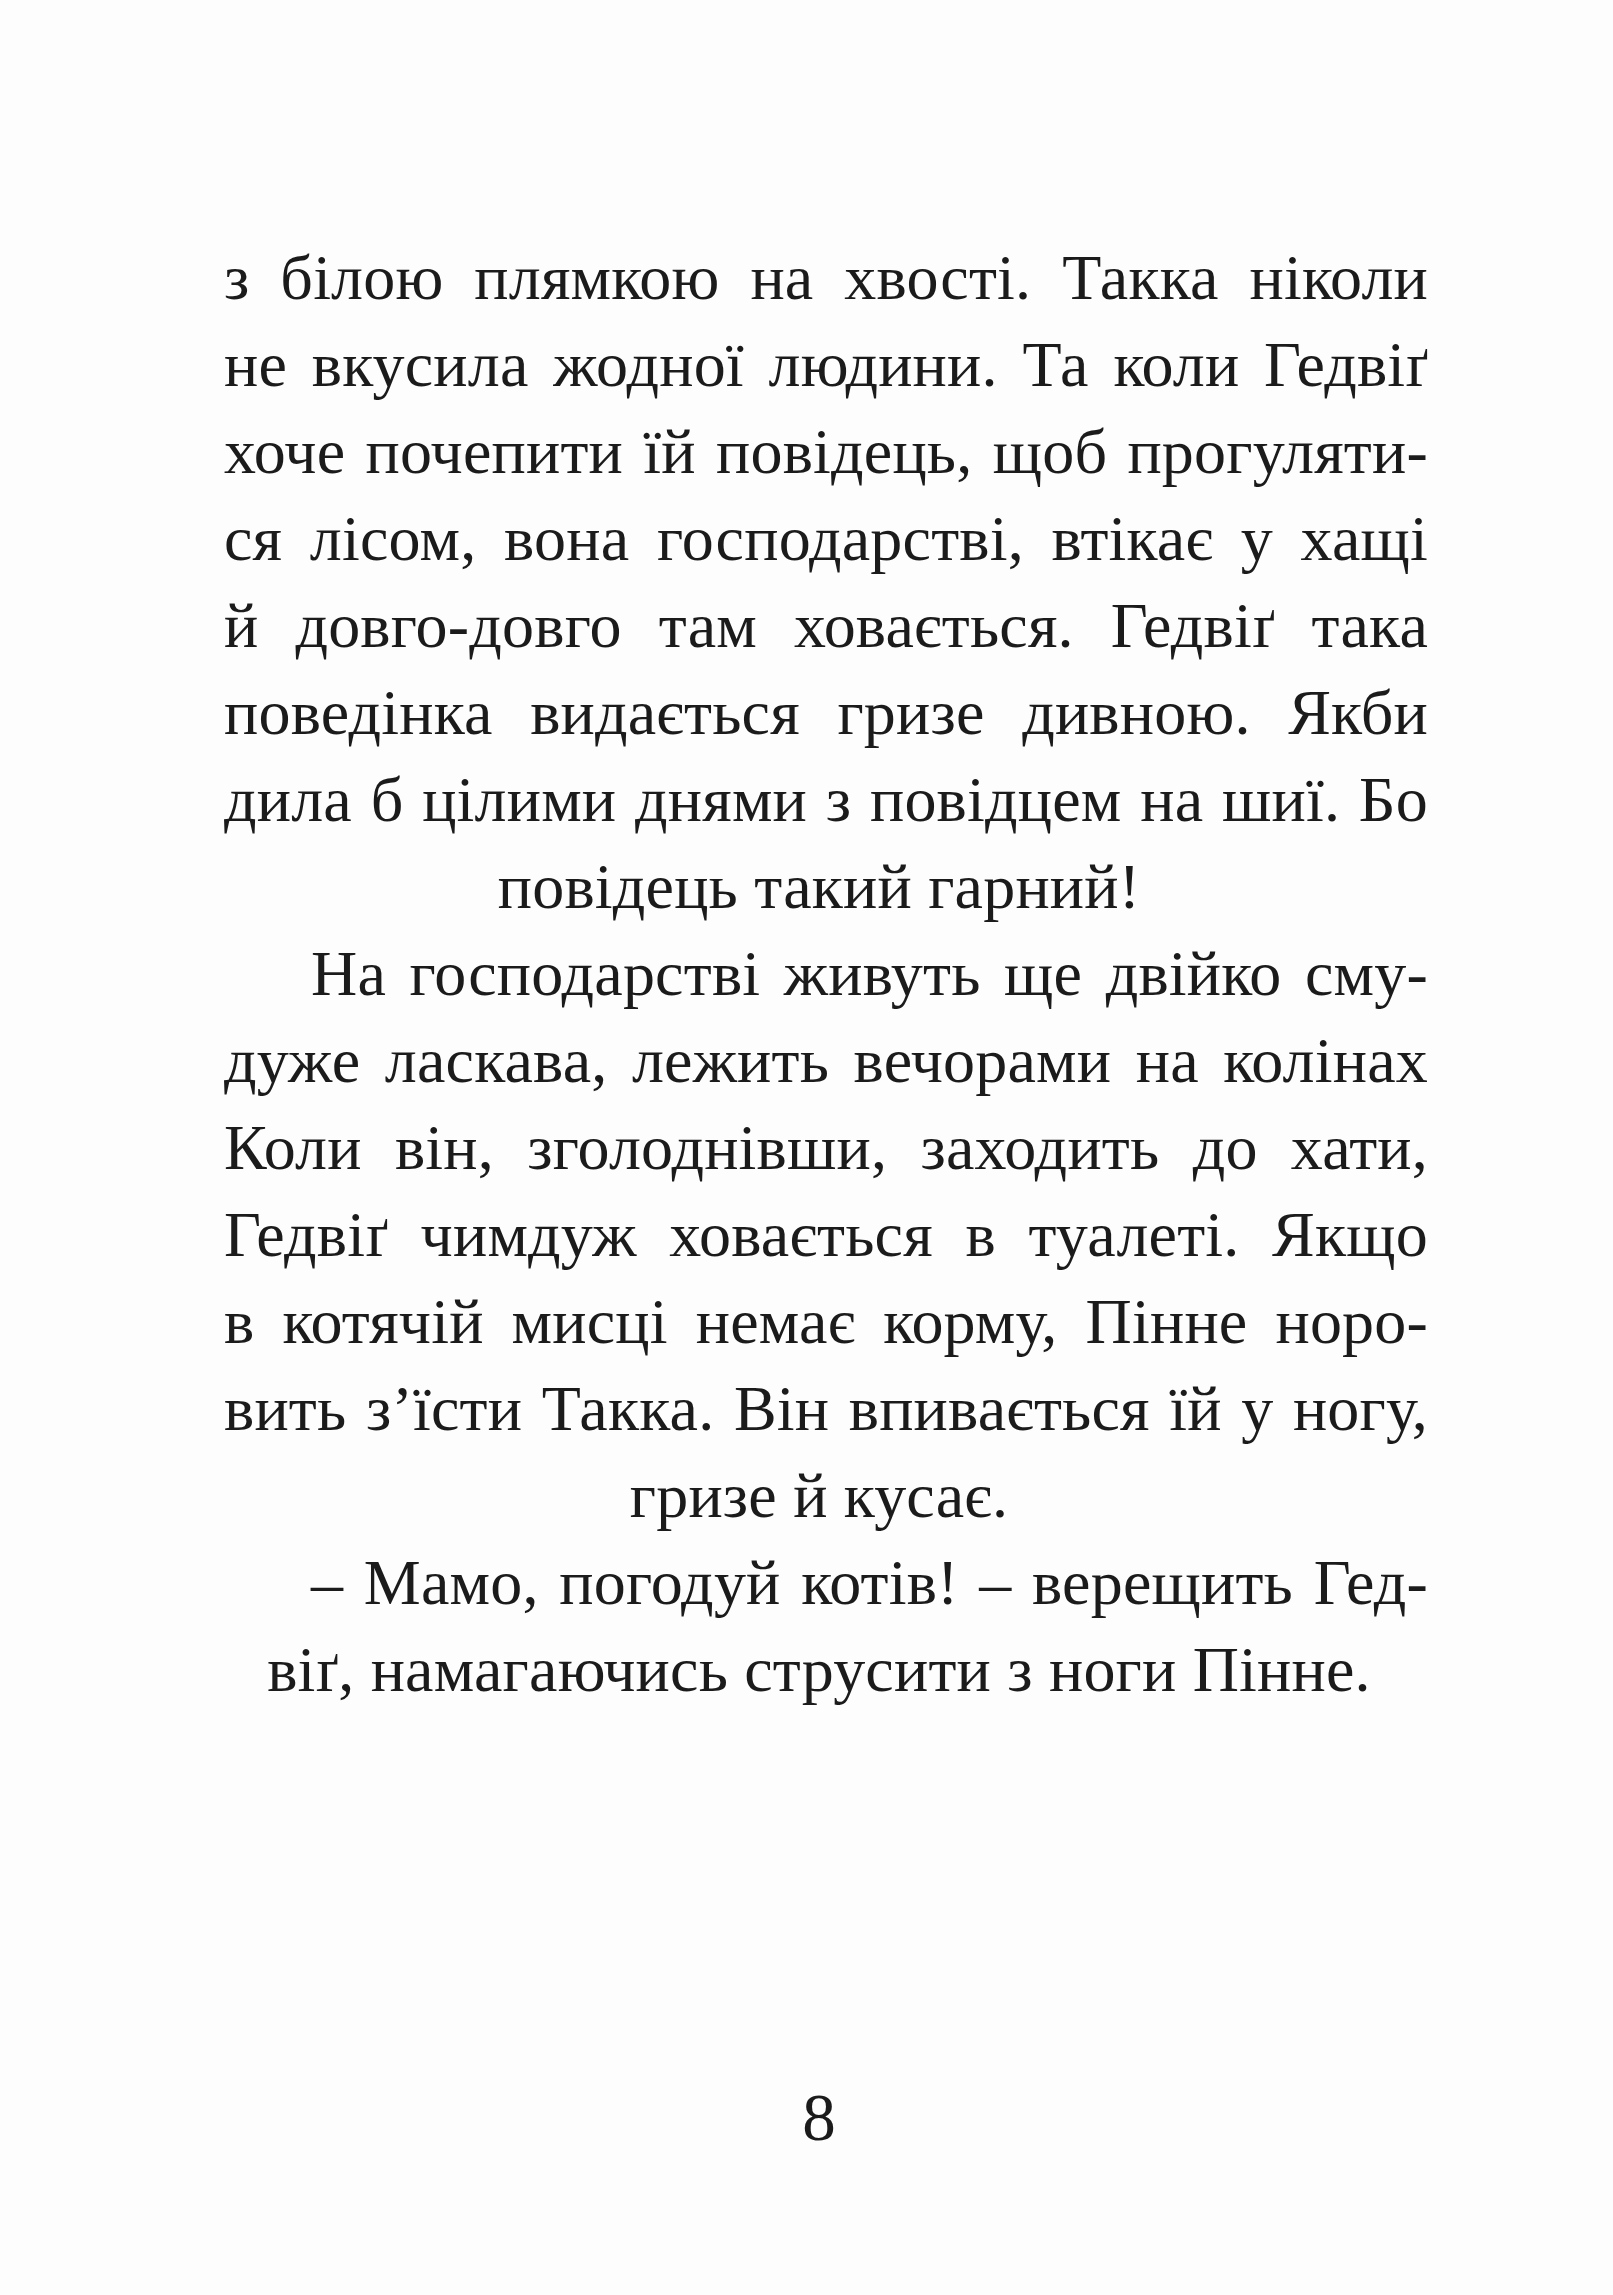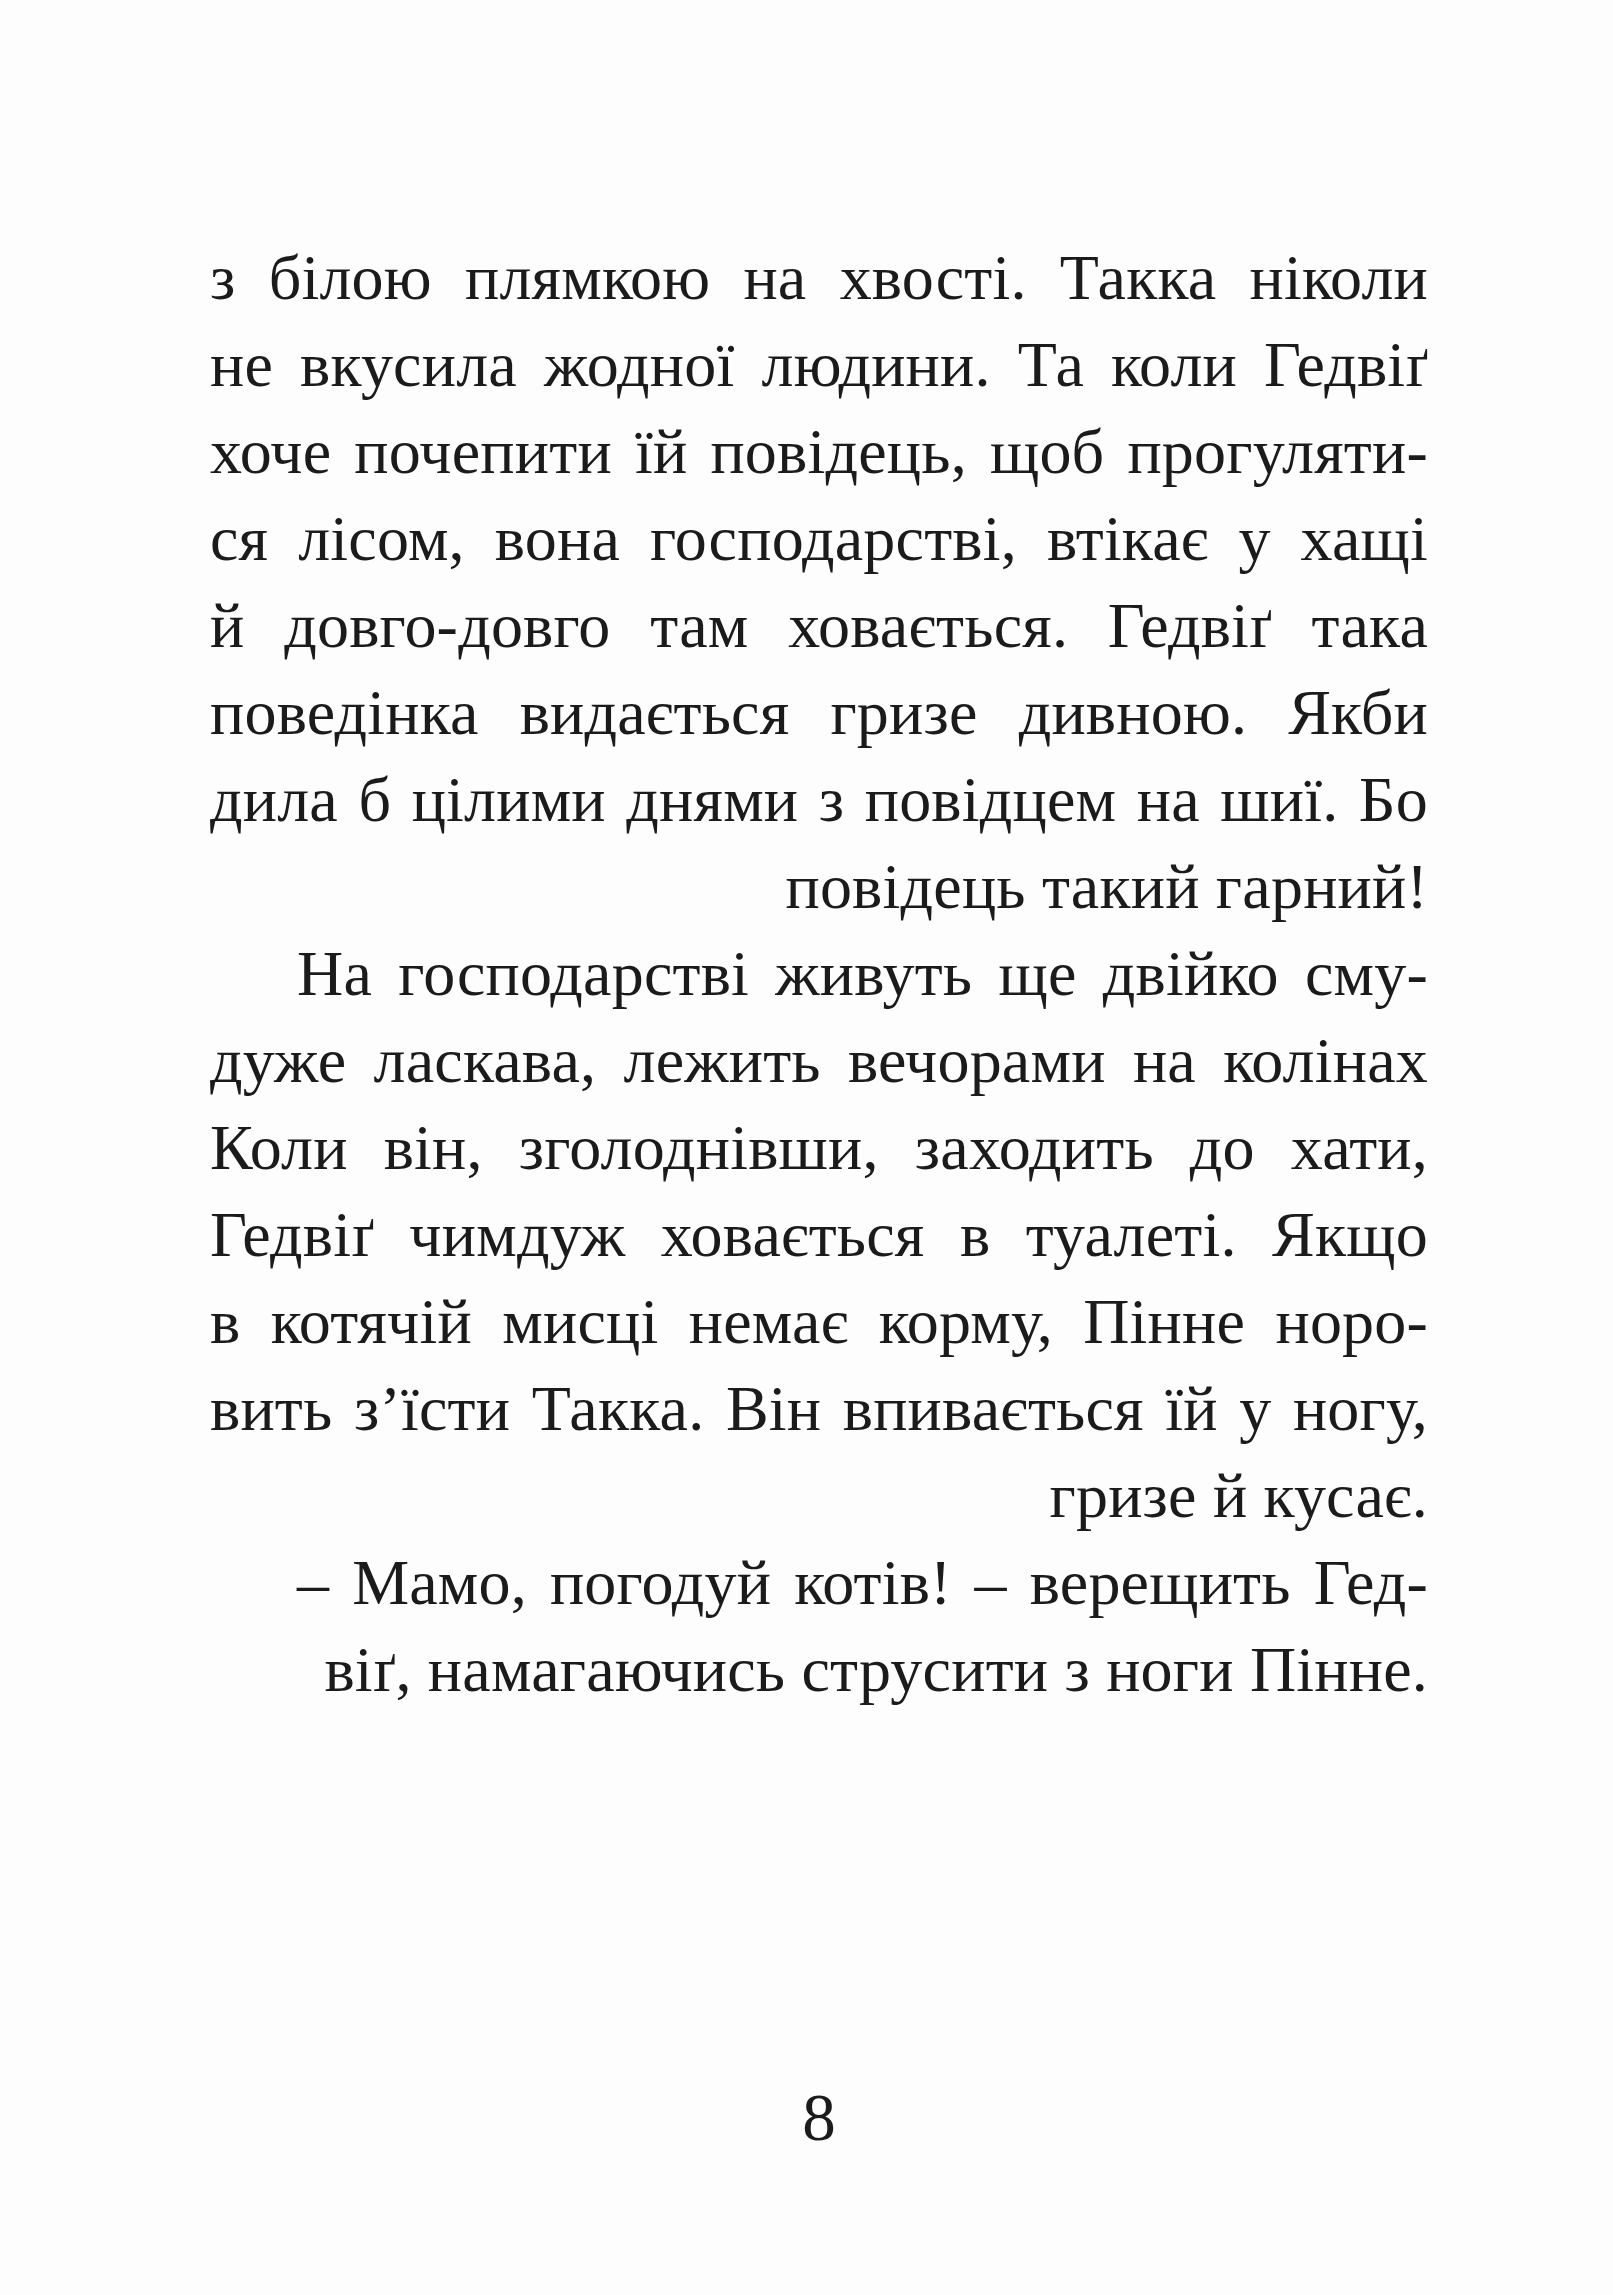"з білою плямкою на хвості." .line.j { margin-left: none -> 14px }
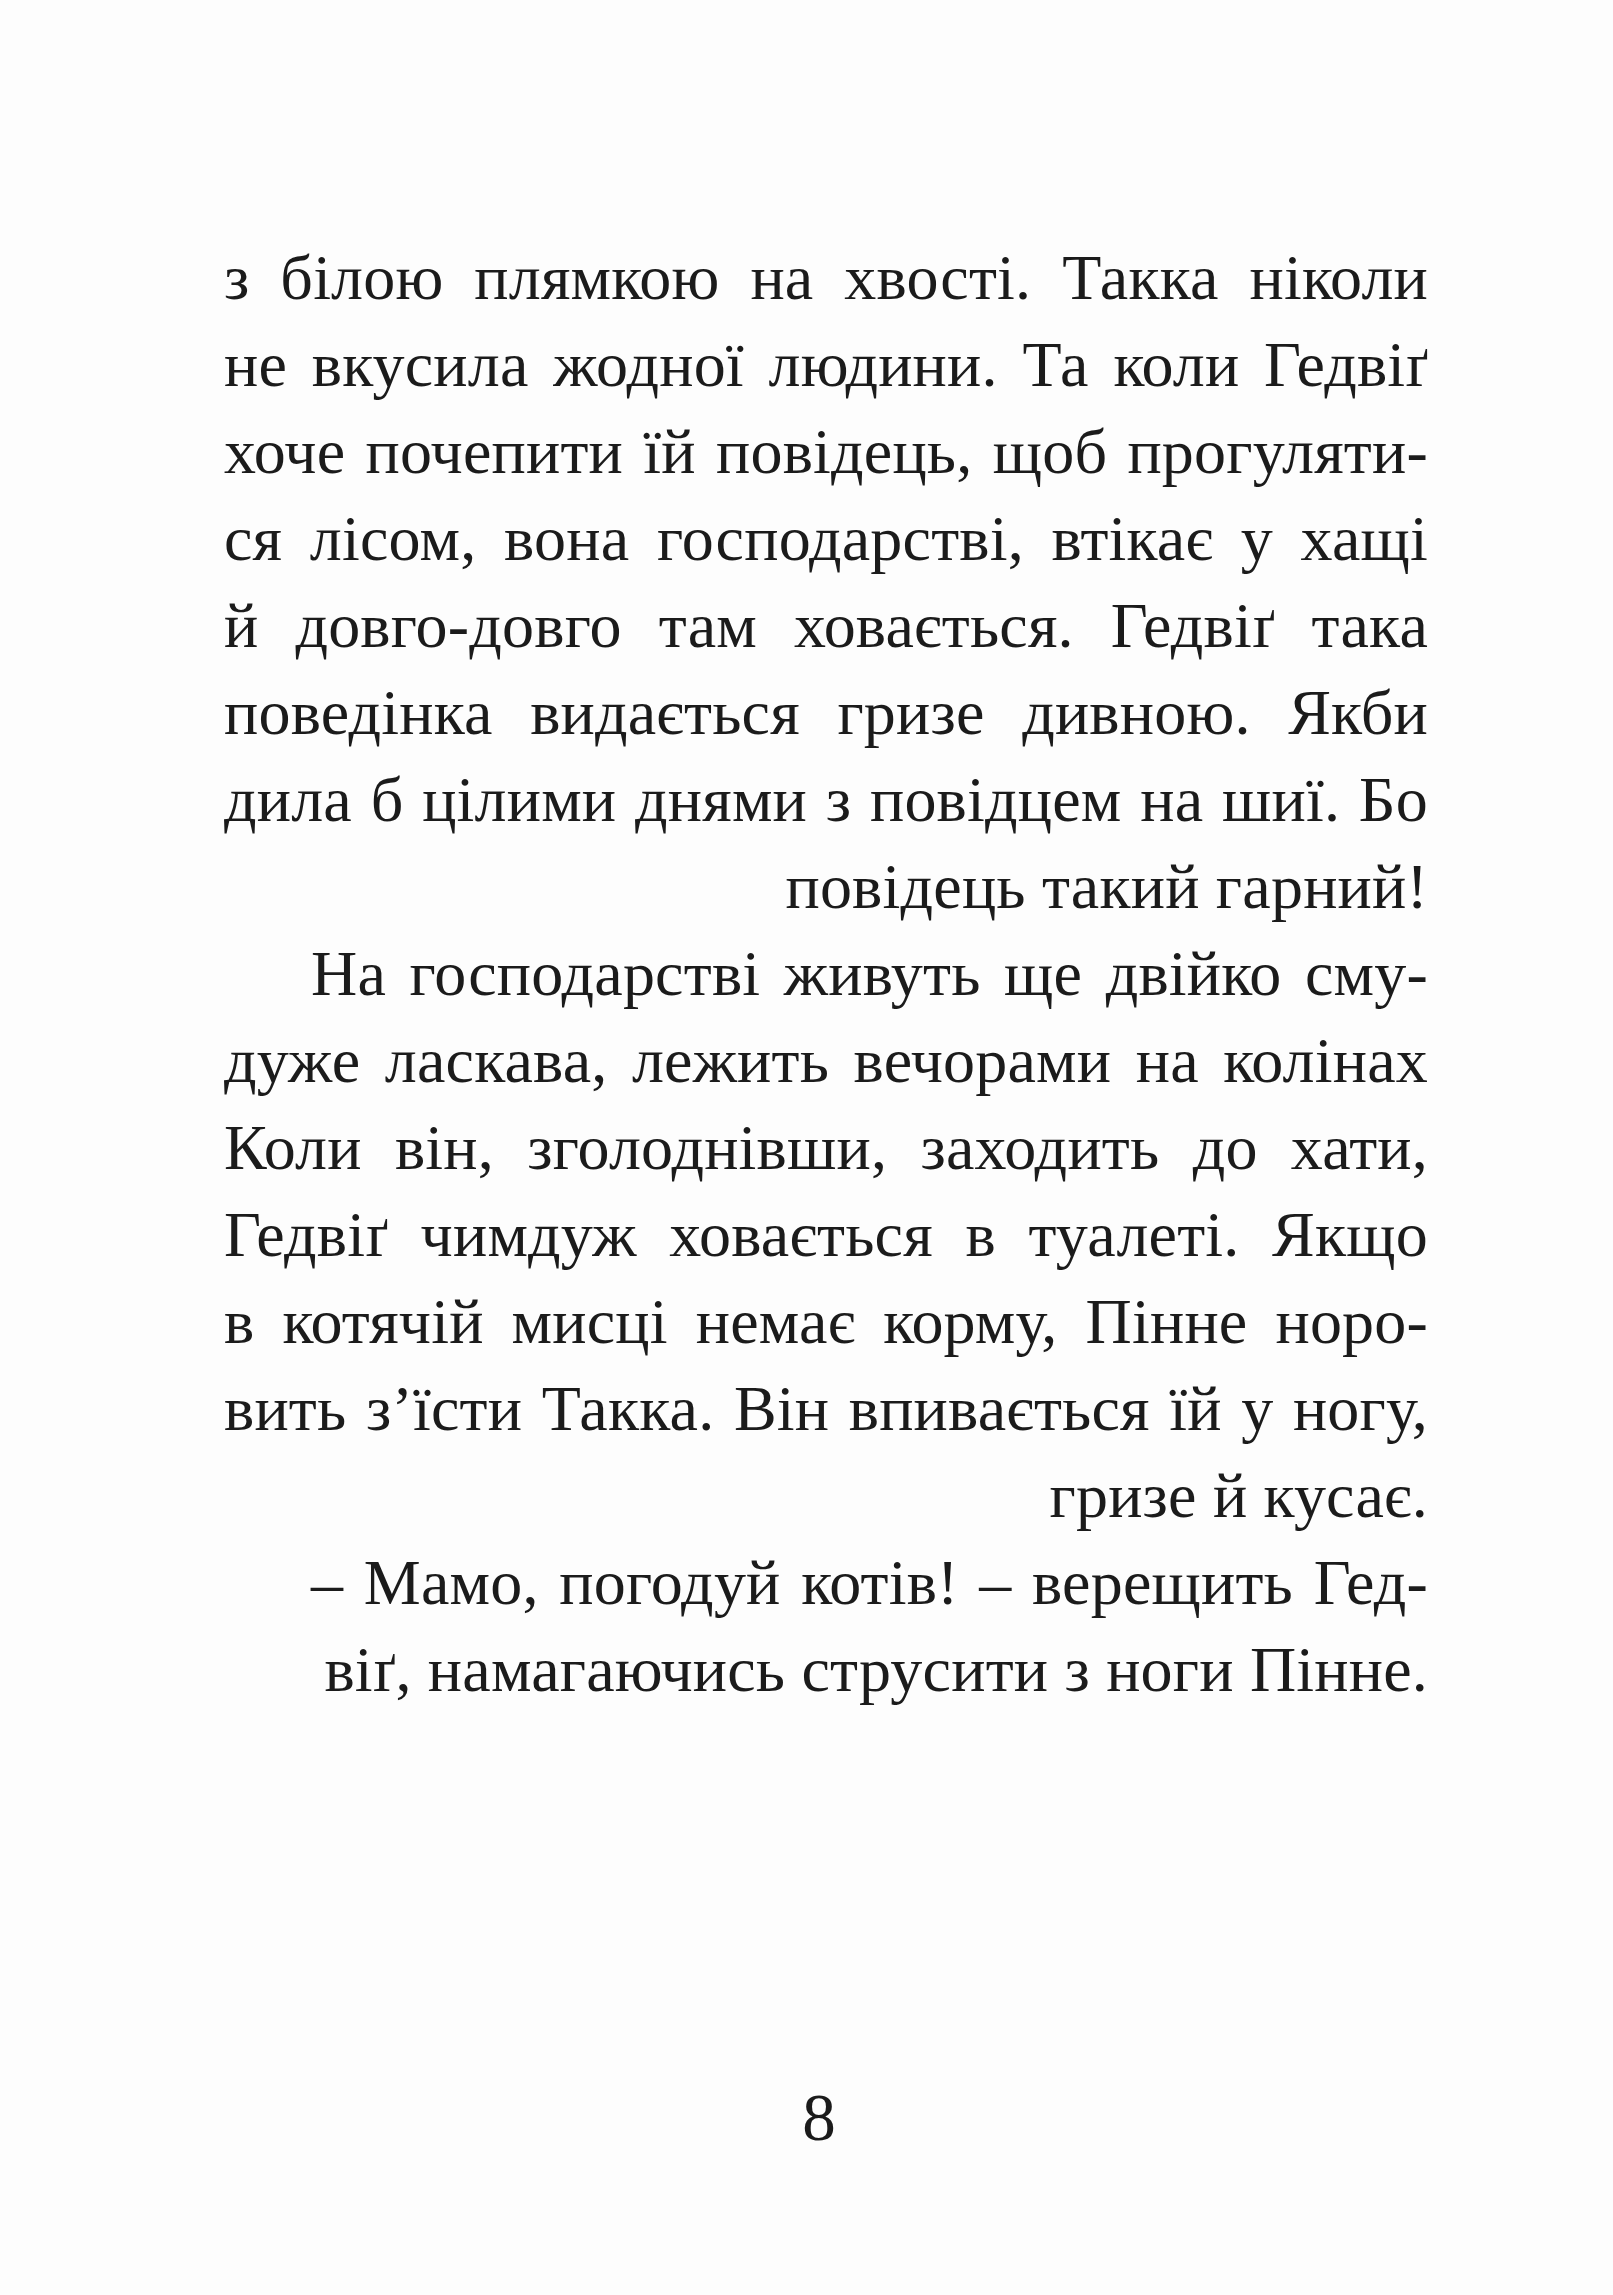"повідець такий гарний!" .line { text-align: right -> center }
